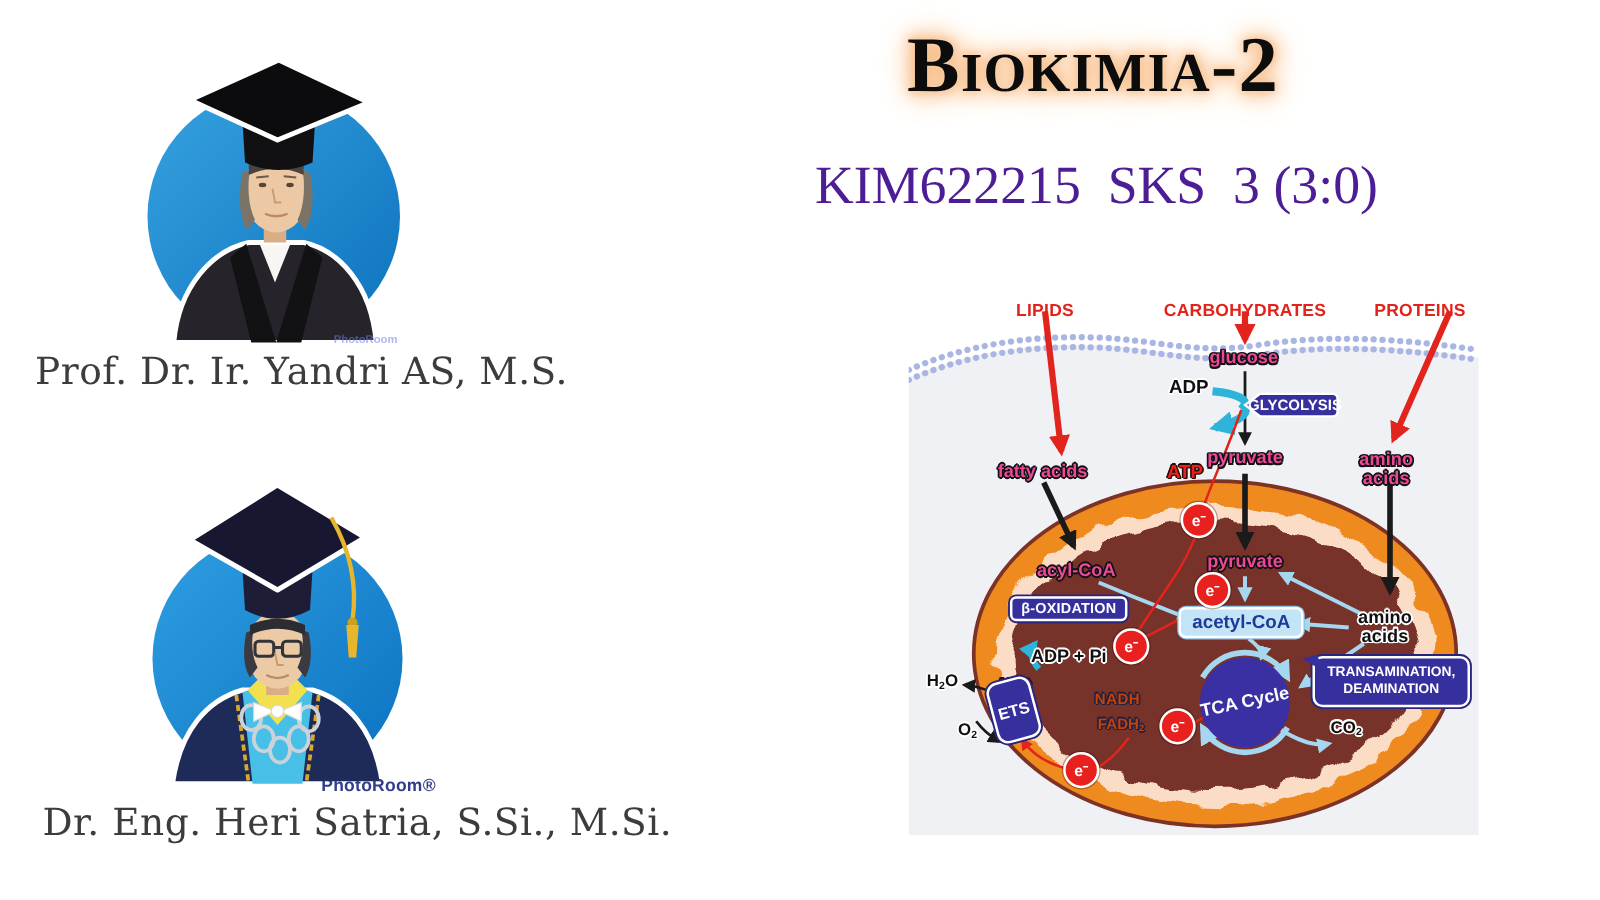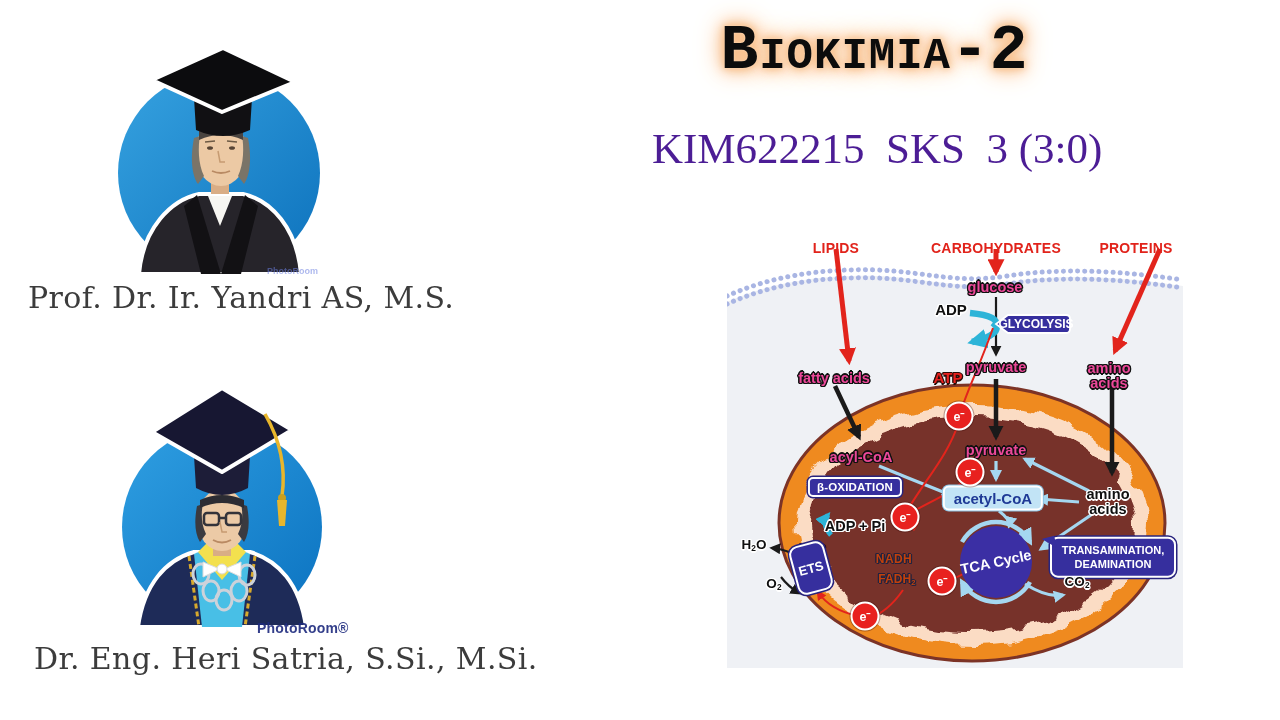"Biokimia-2" .title { font-family: Liberation Mono, monospace -> Liberation Serif, serif }
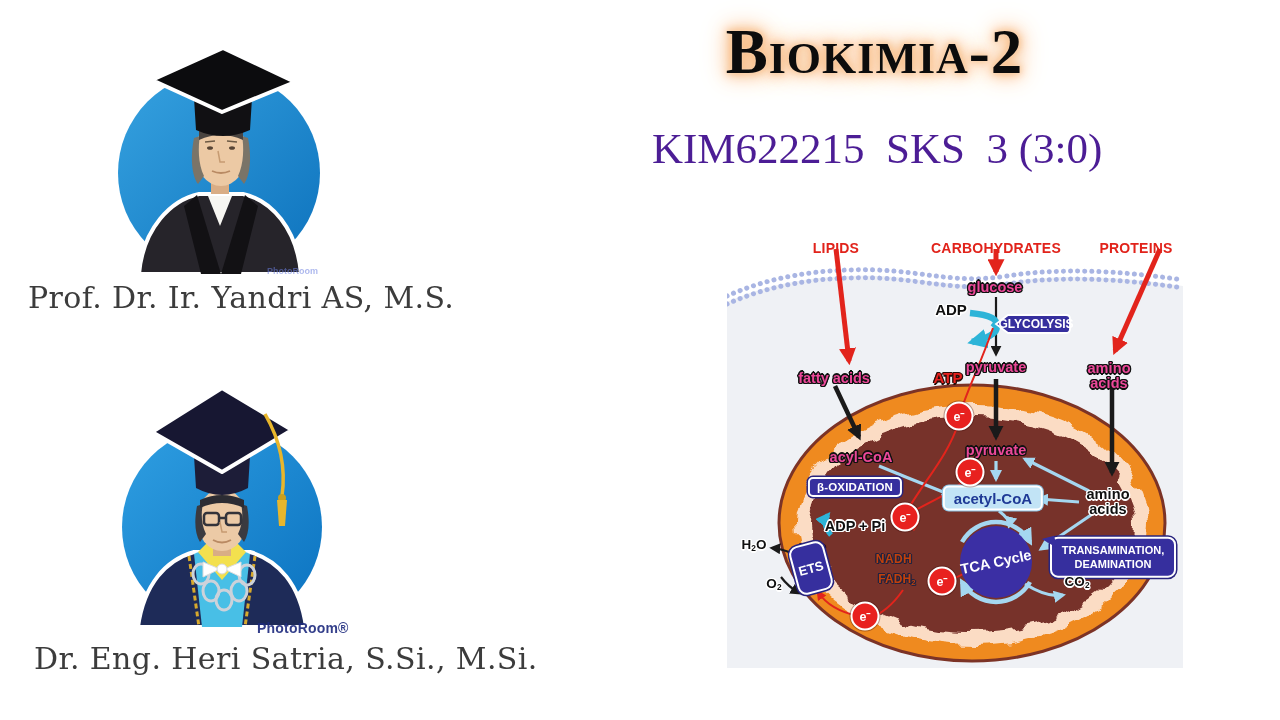"TRANSAMINATION," #transam-box { margin-top: 12px -> none }
